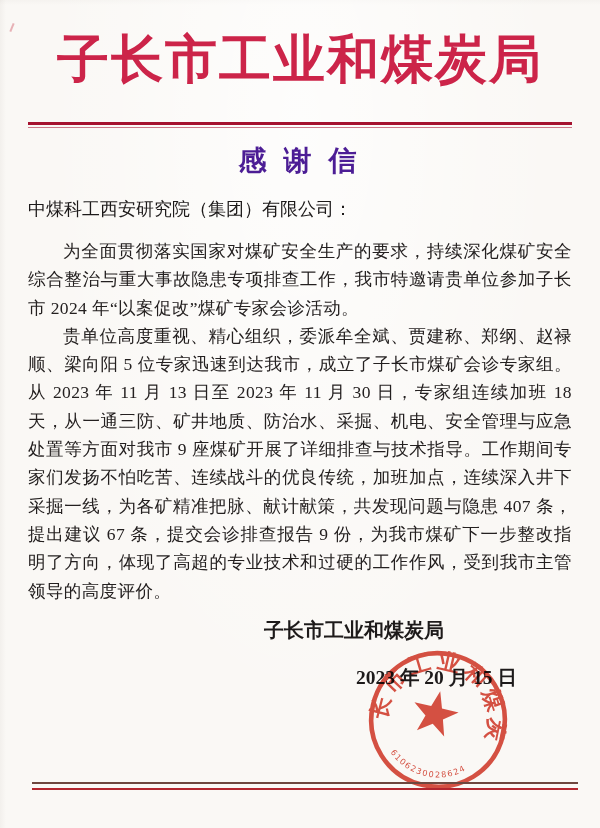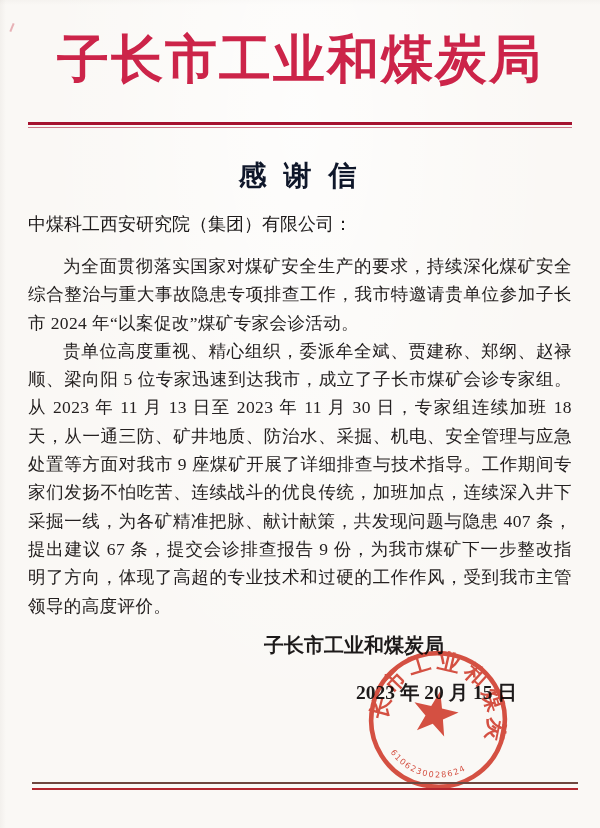"感 谢 信" .letter-title { color: #0f172a -> #4c1d95; margin-top: 32px -> 17px }
